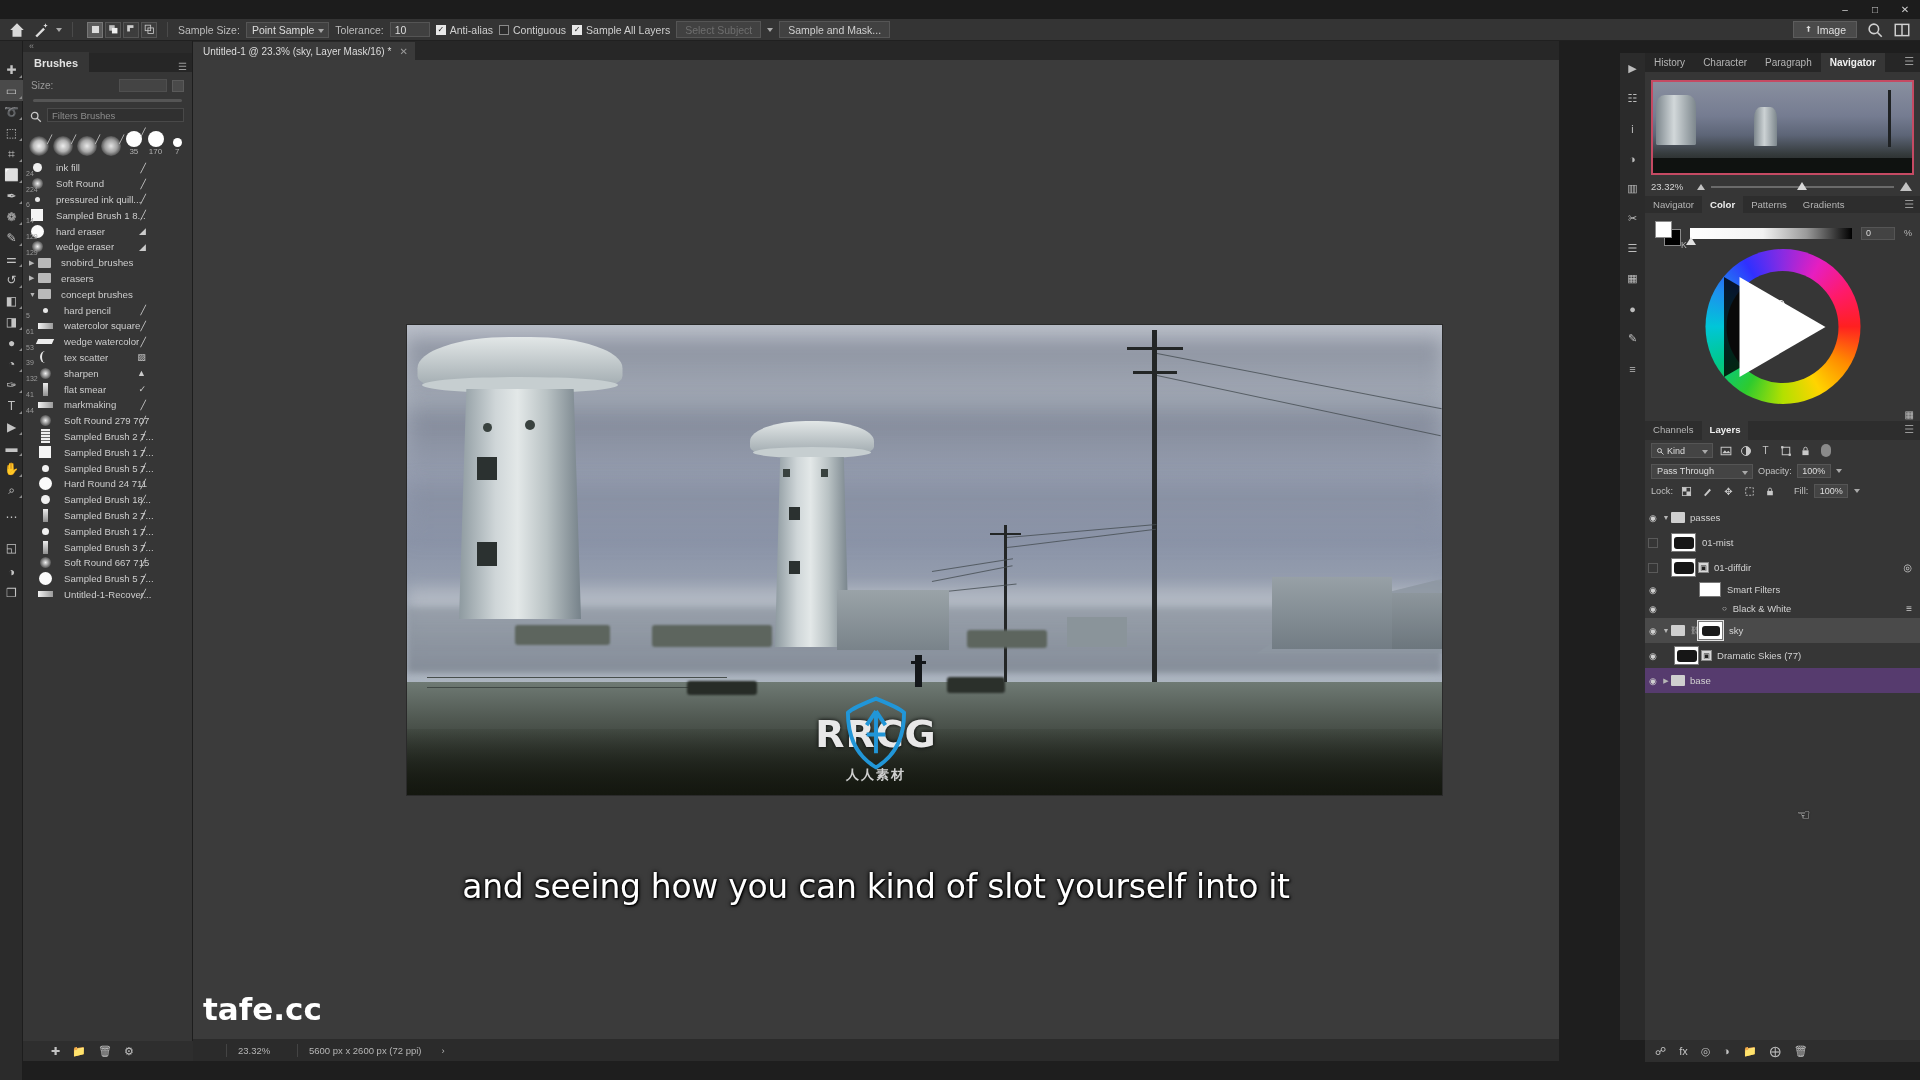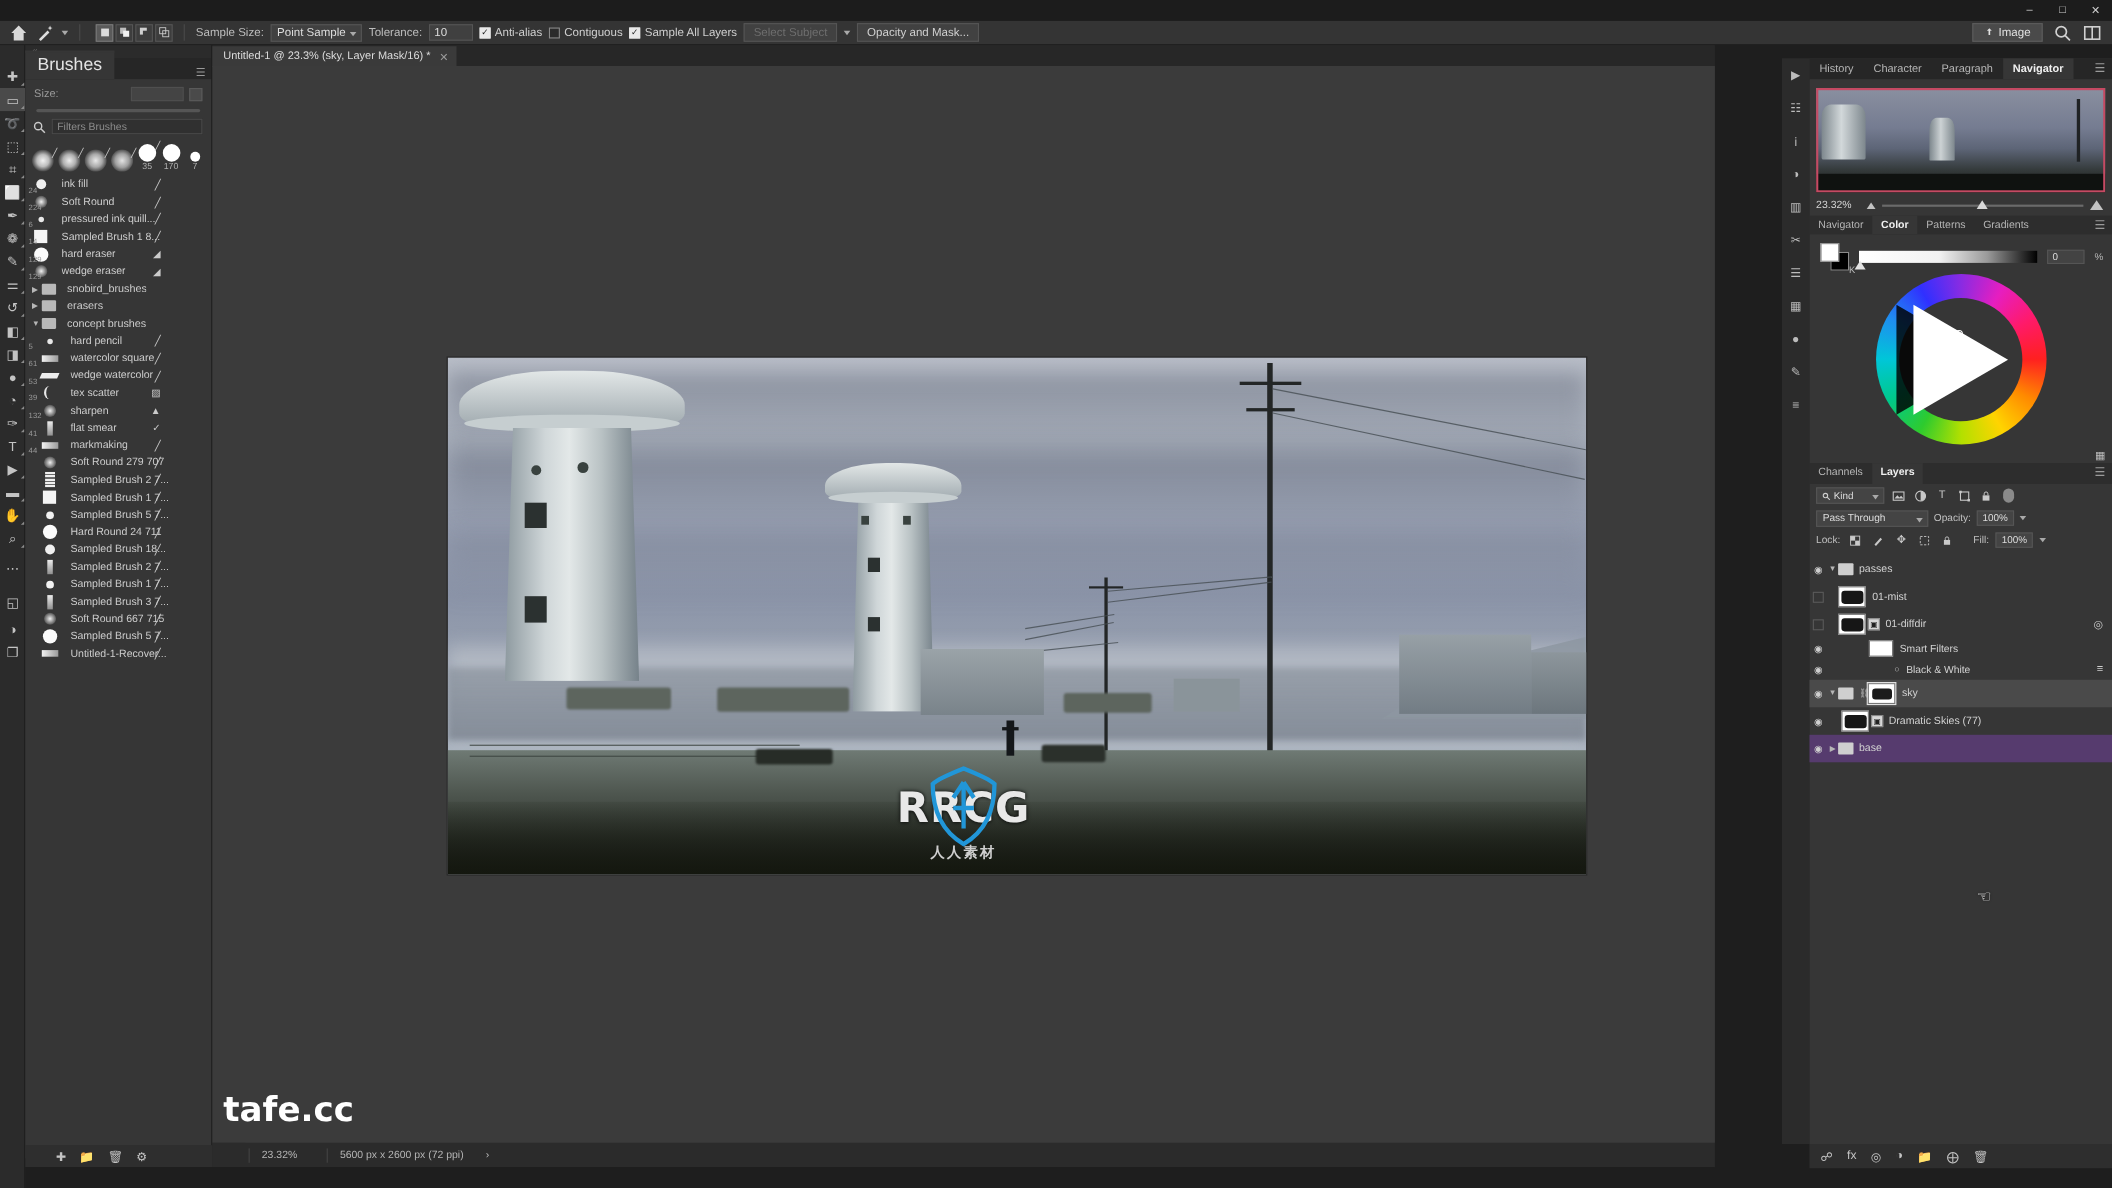"Opacity and Mask..." div.opt-btn { text: Opacity -> Sample }
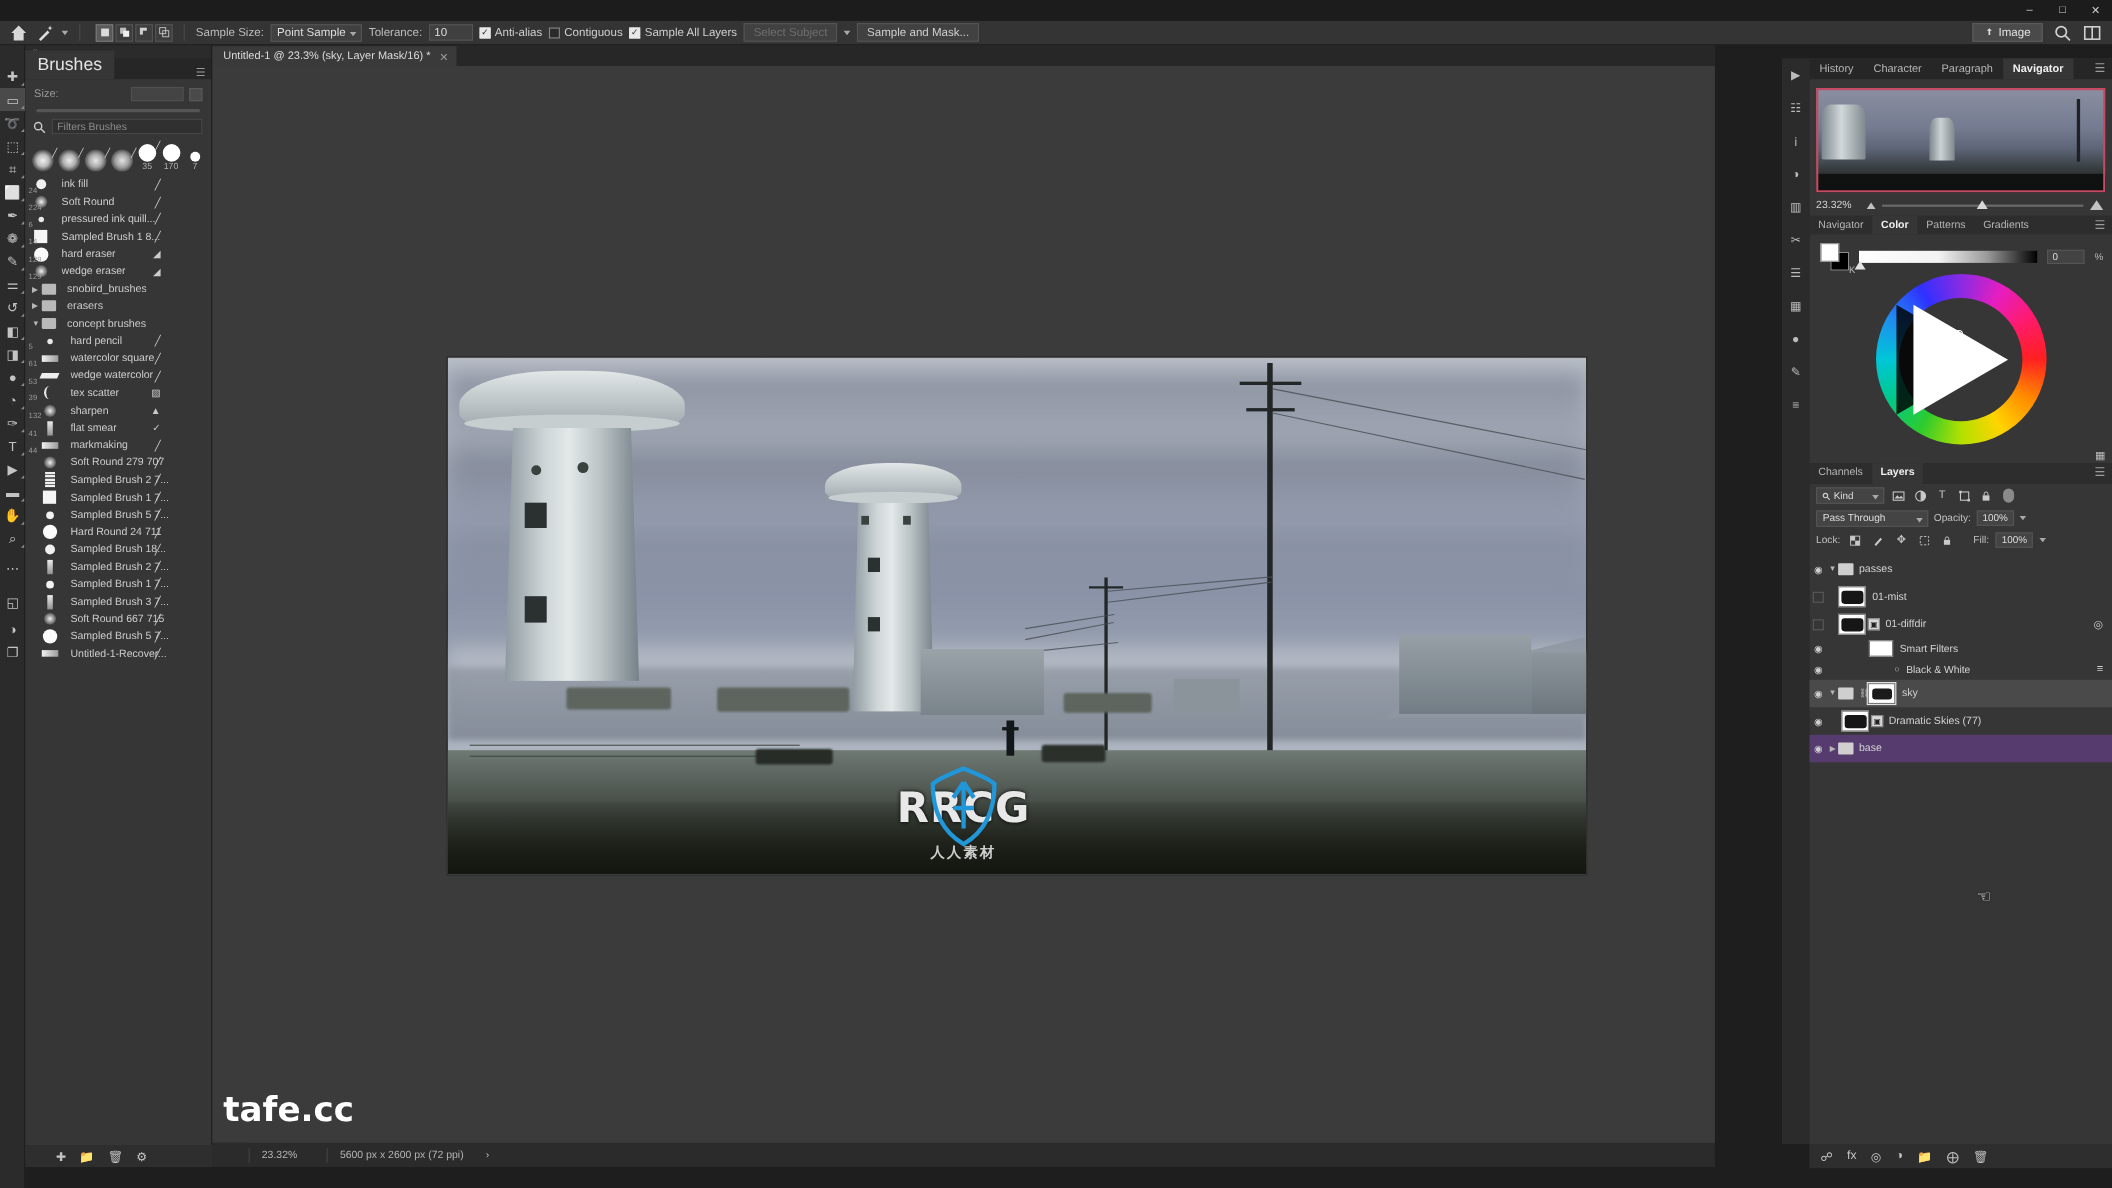"Brushes" .bp-tab { font-size: 16px -> 11px; font-weight: normal -> bold }
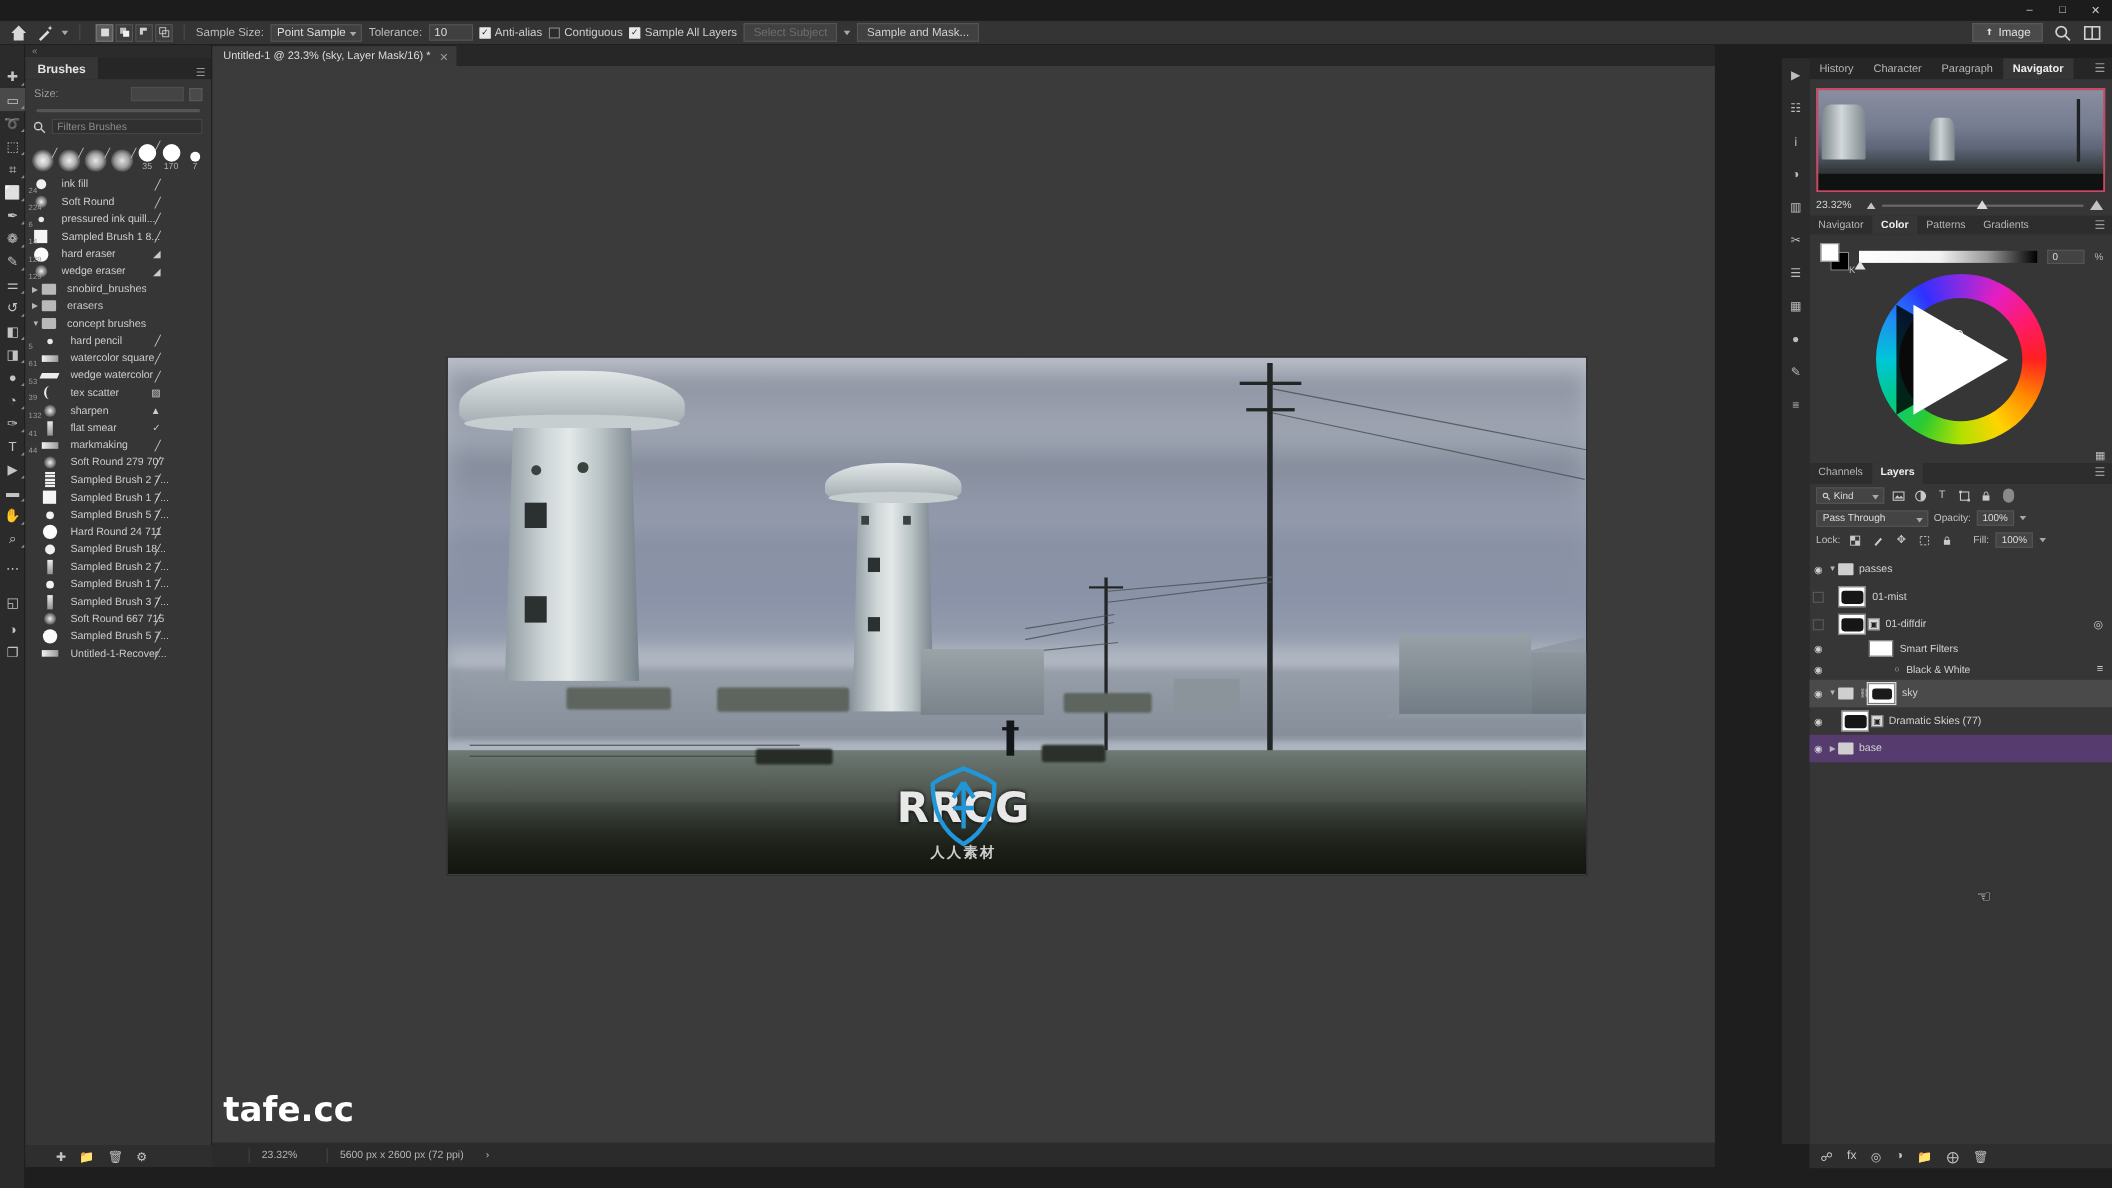"and seeing how you can" div.subtitle { html: none -> <div>and seeing how you can kind of slot yourself into it</div> }
